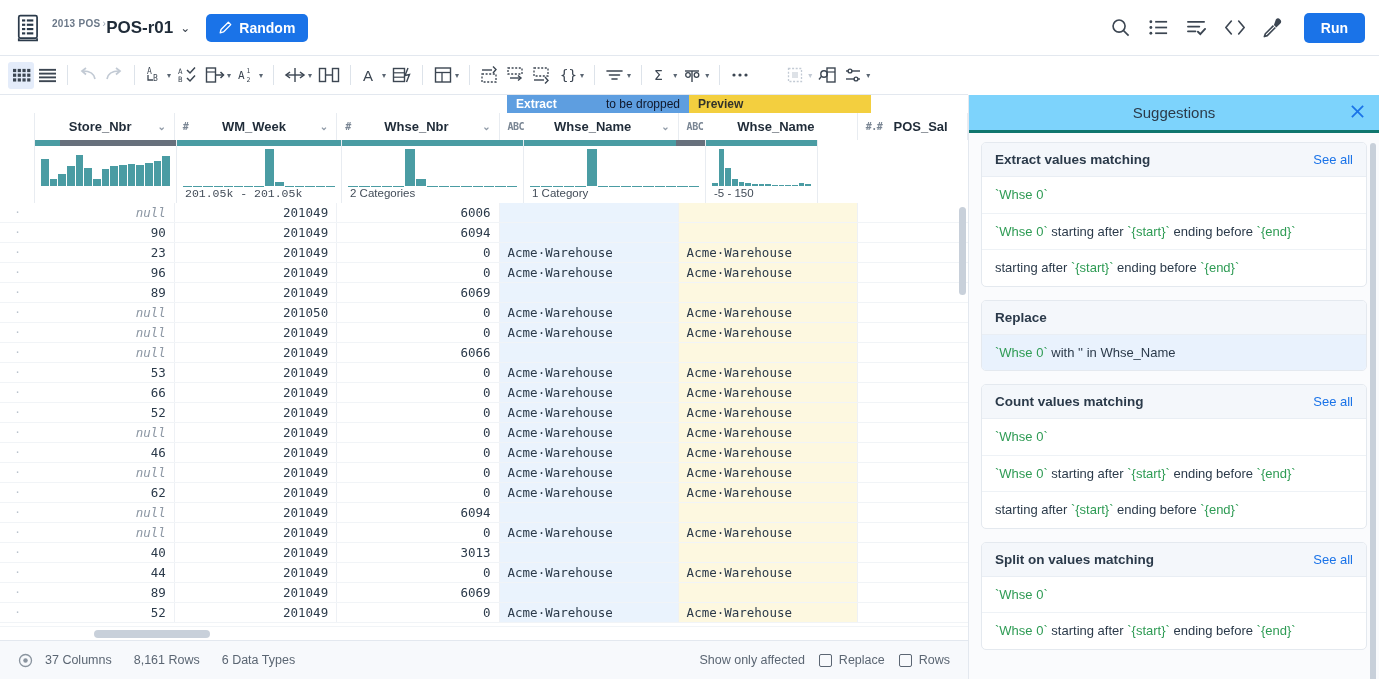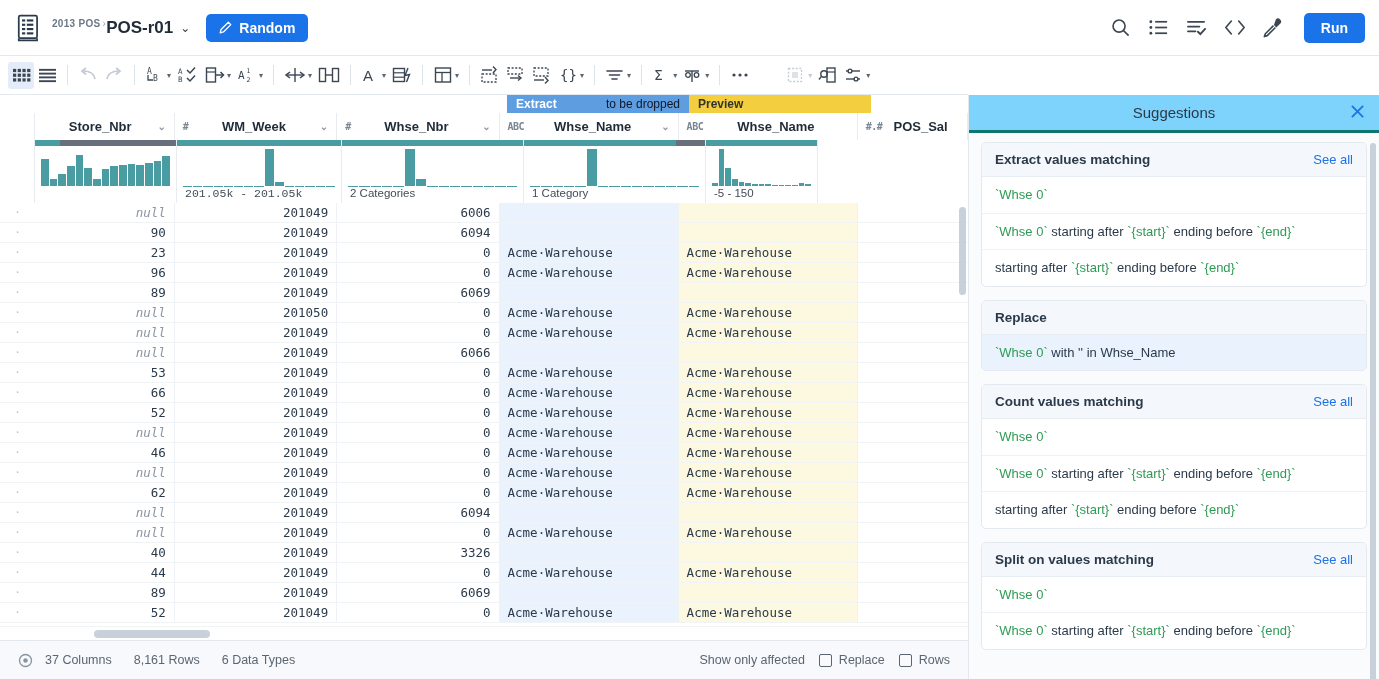"3326" div.dcell { text: 3326 -> 3013 }
